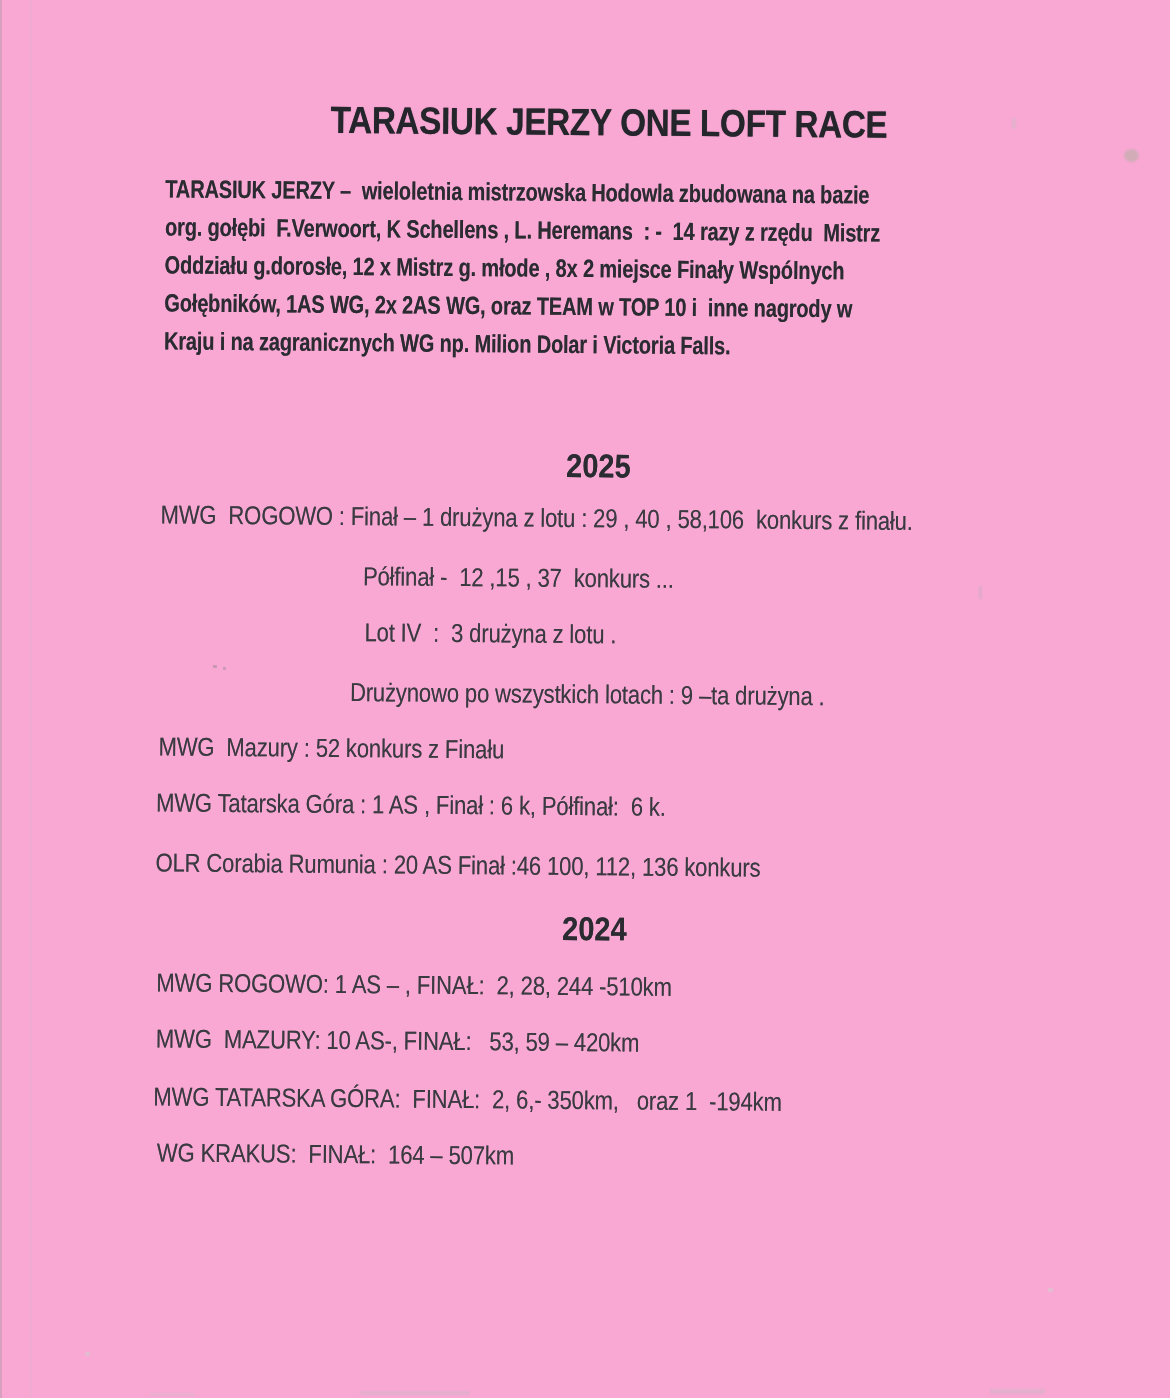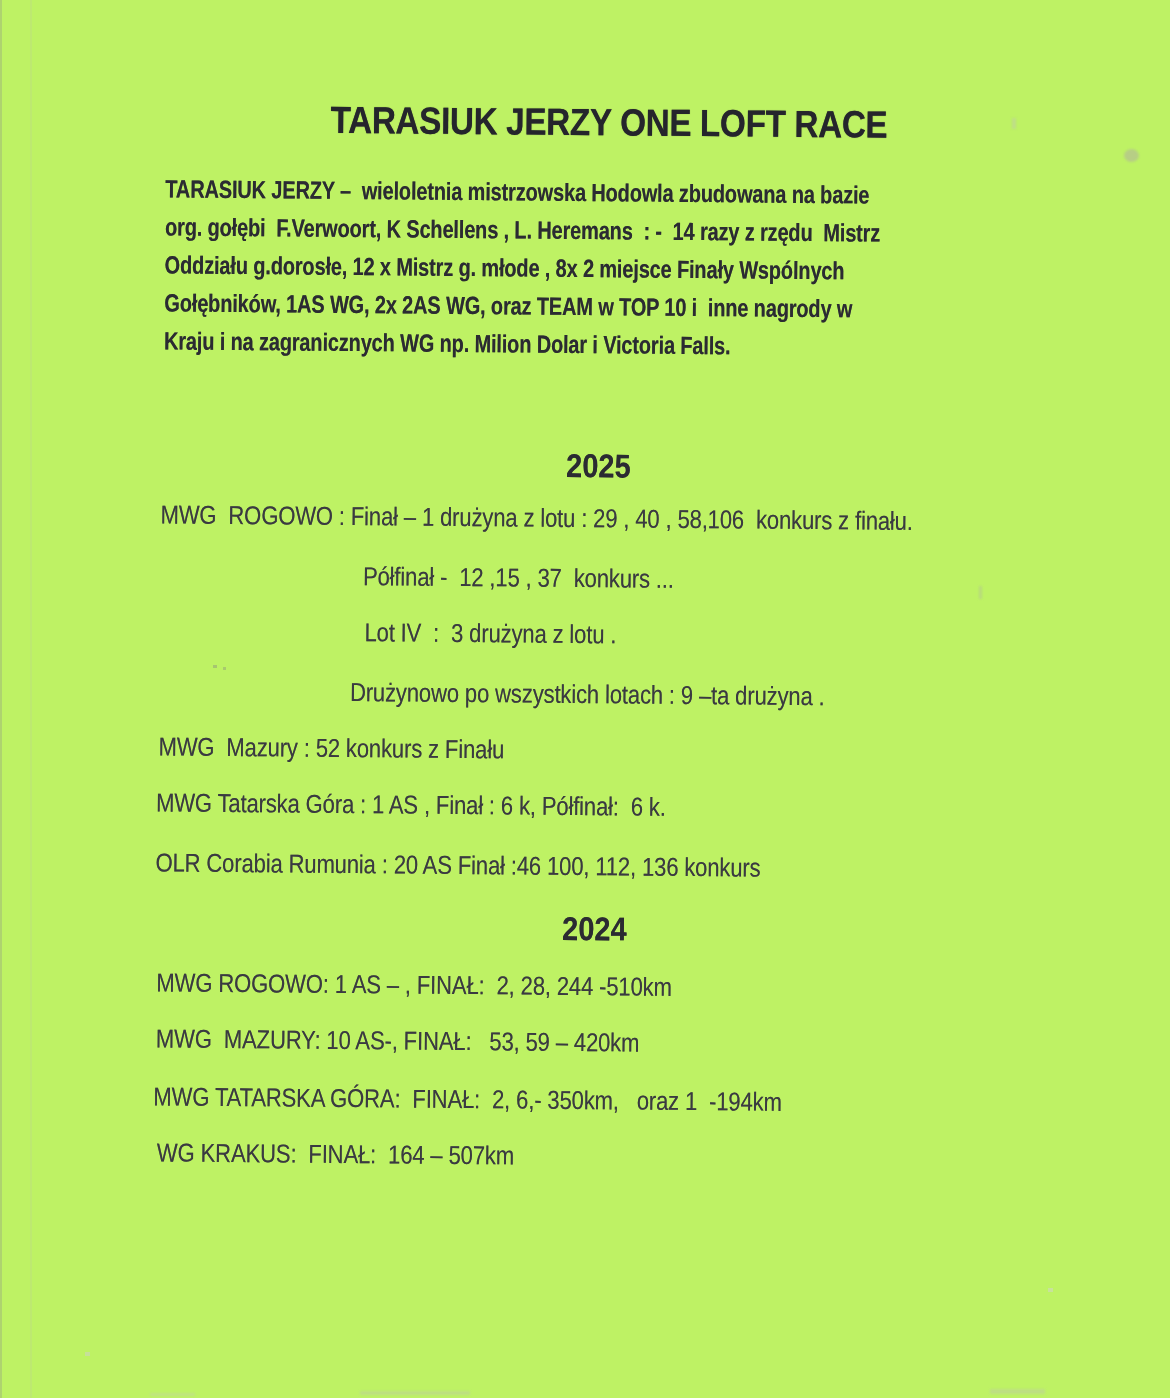"TARASIUK JERZY ONE LOFT RACE" .page { background: #bef264 -> #f9a8d4 }
